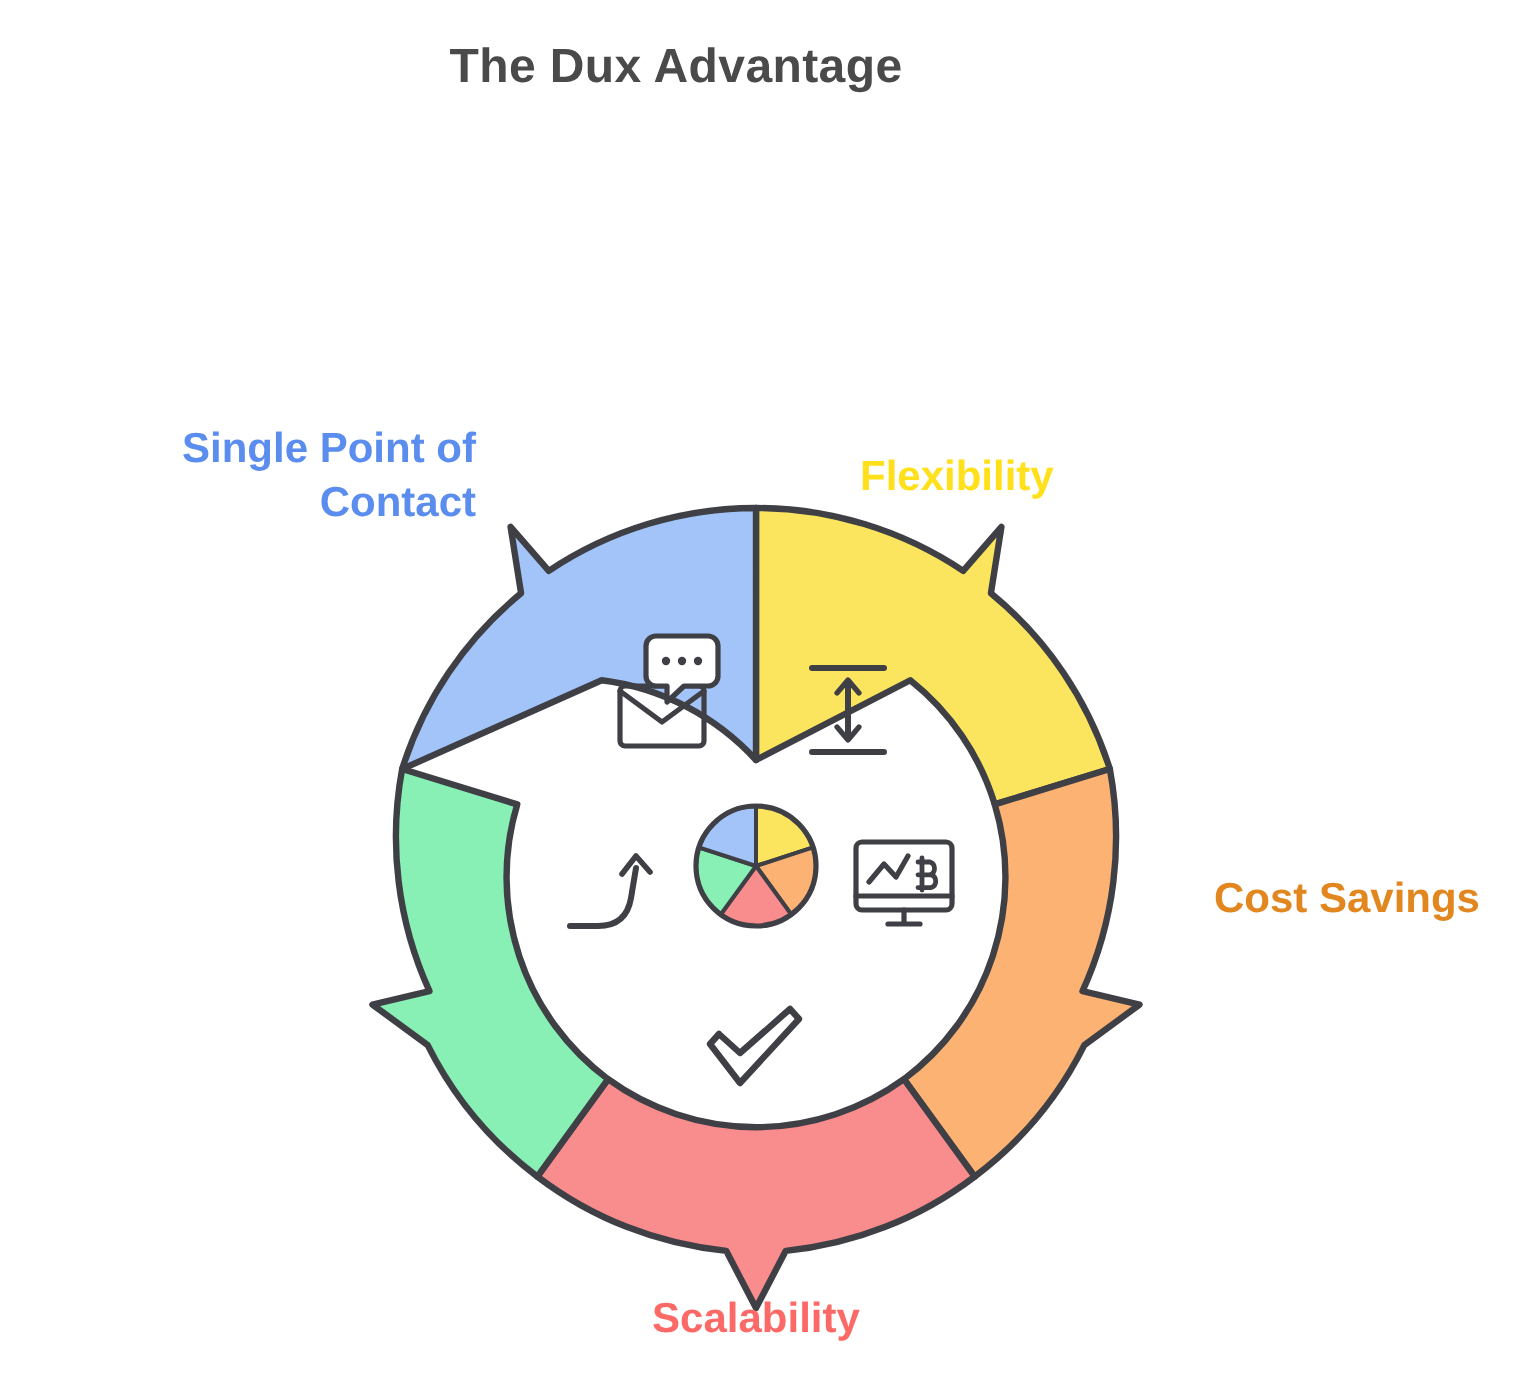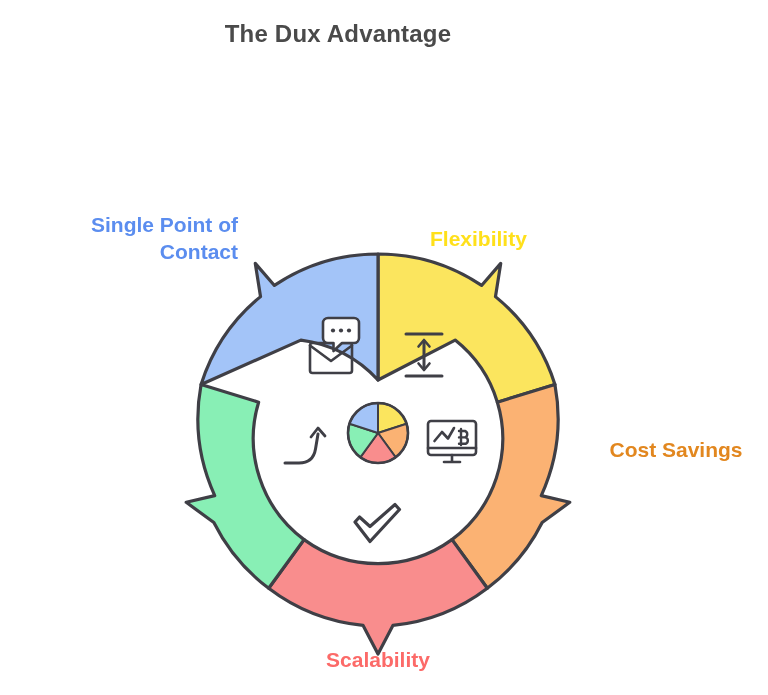"Cost Savings" #label-cost-savings { left: 586px -> 560px; text-align: center -> right }
